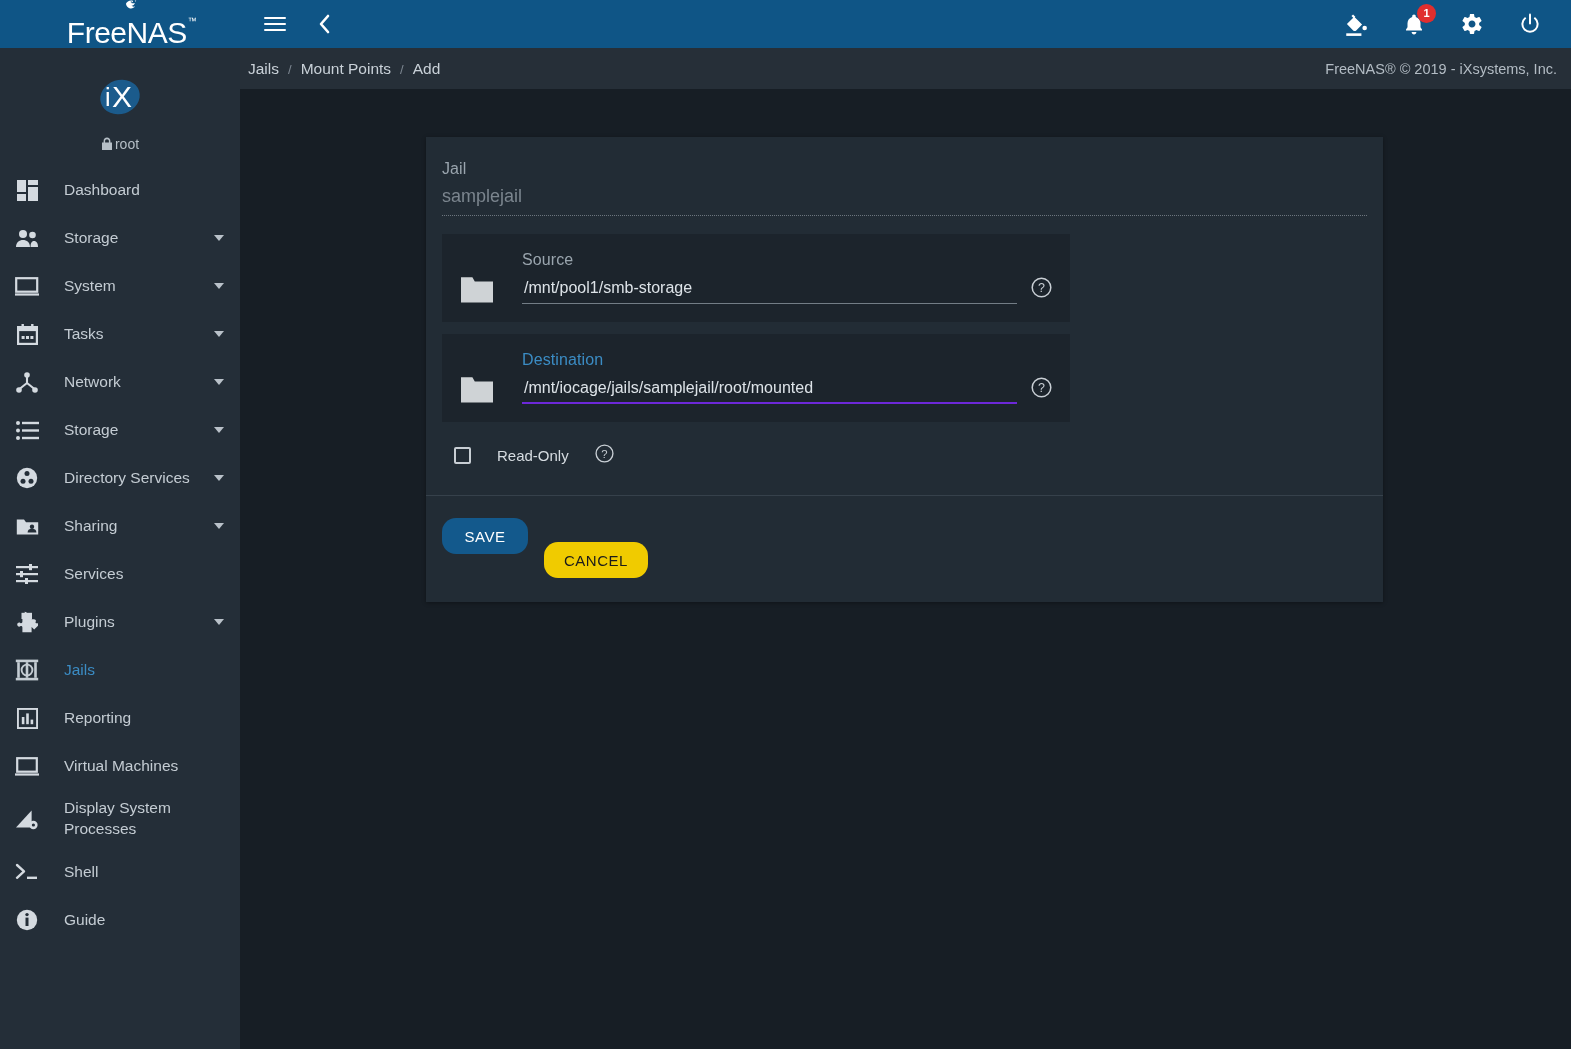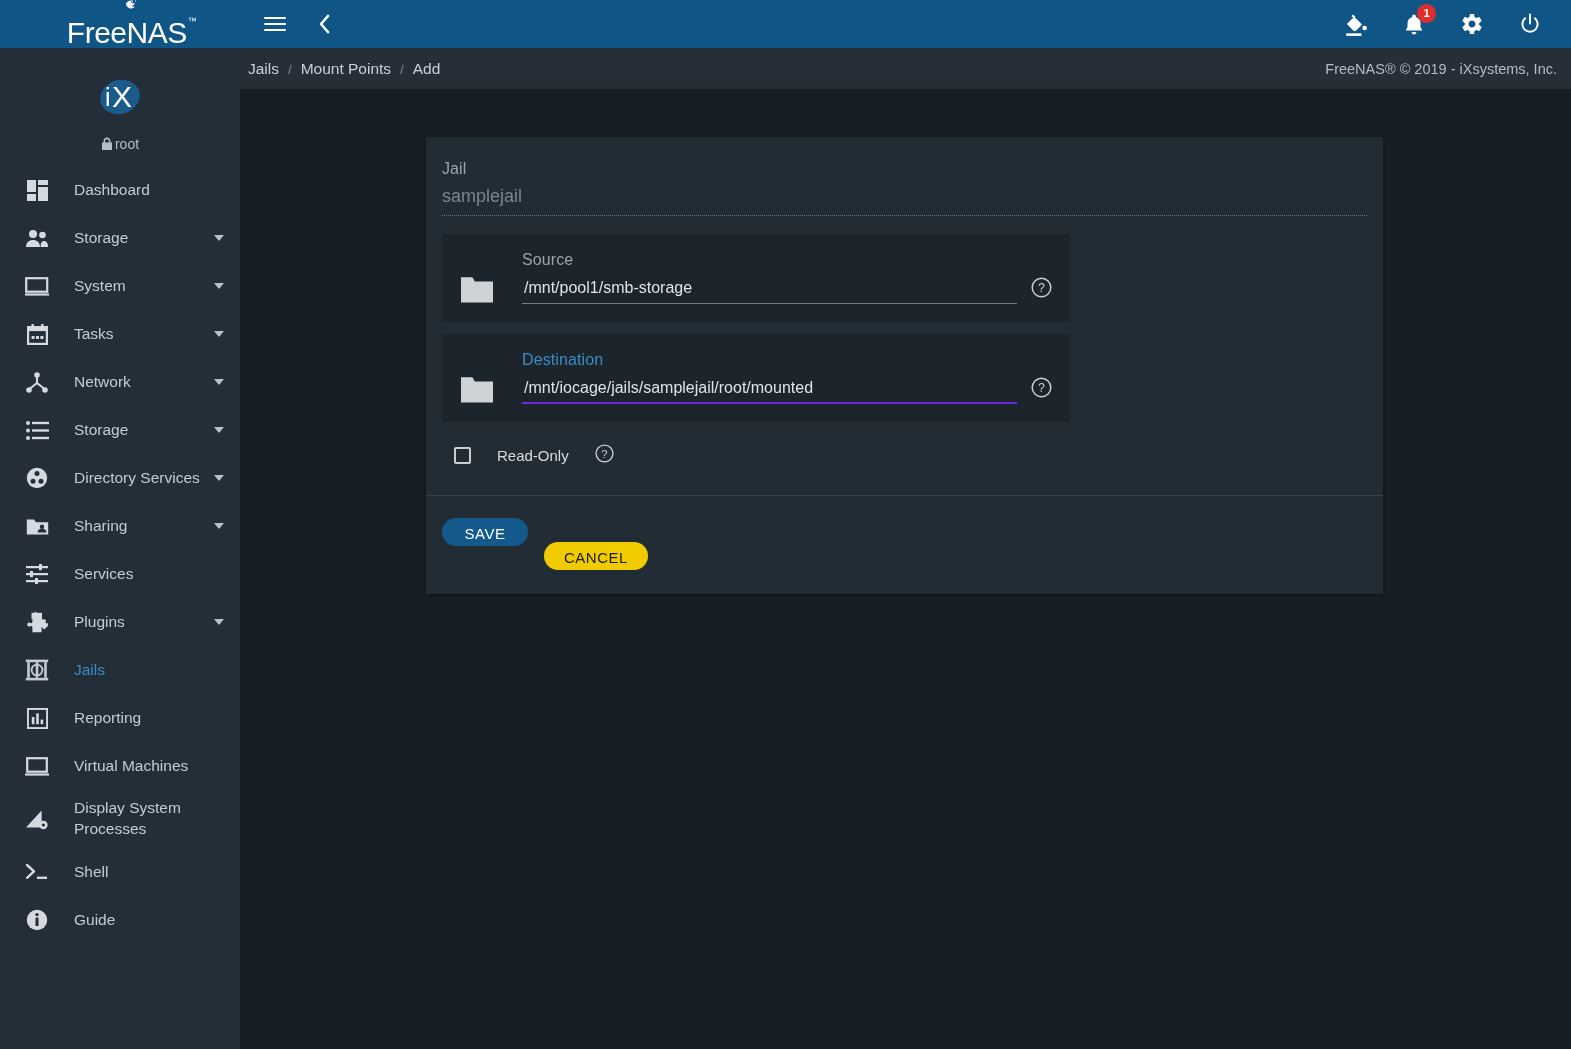"Dashboard" .nav-item { padding: 0 16px 0 20px -> 0 16px 0 10px }
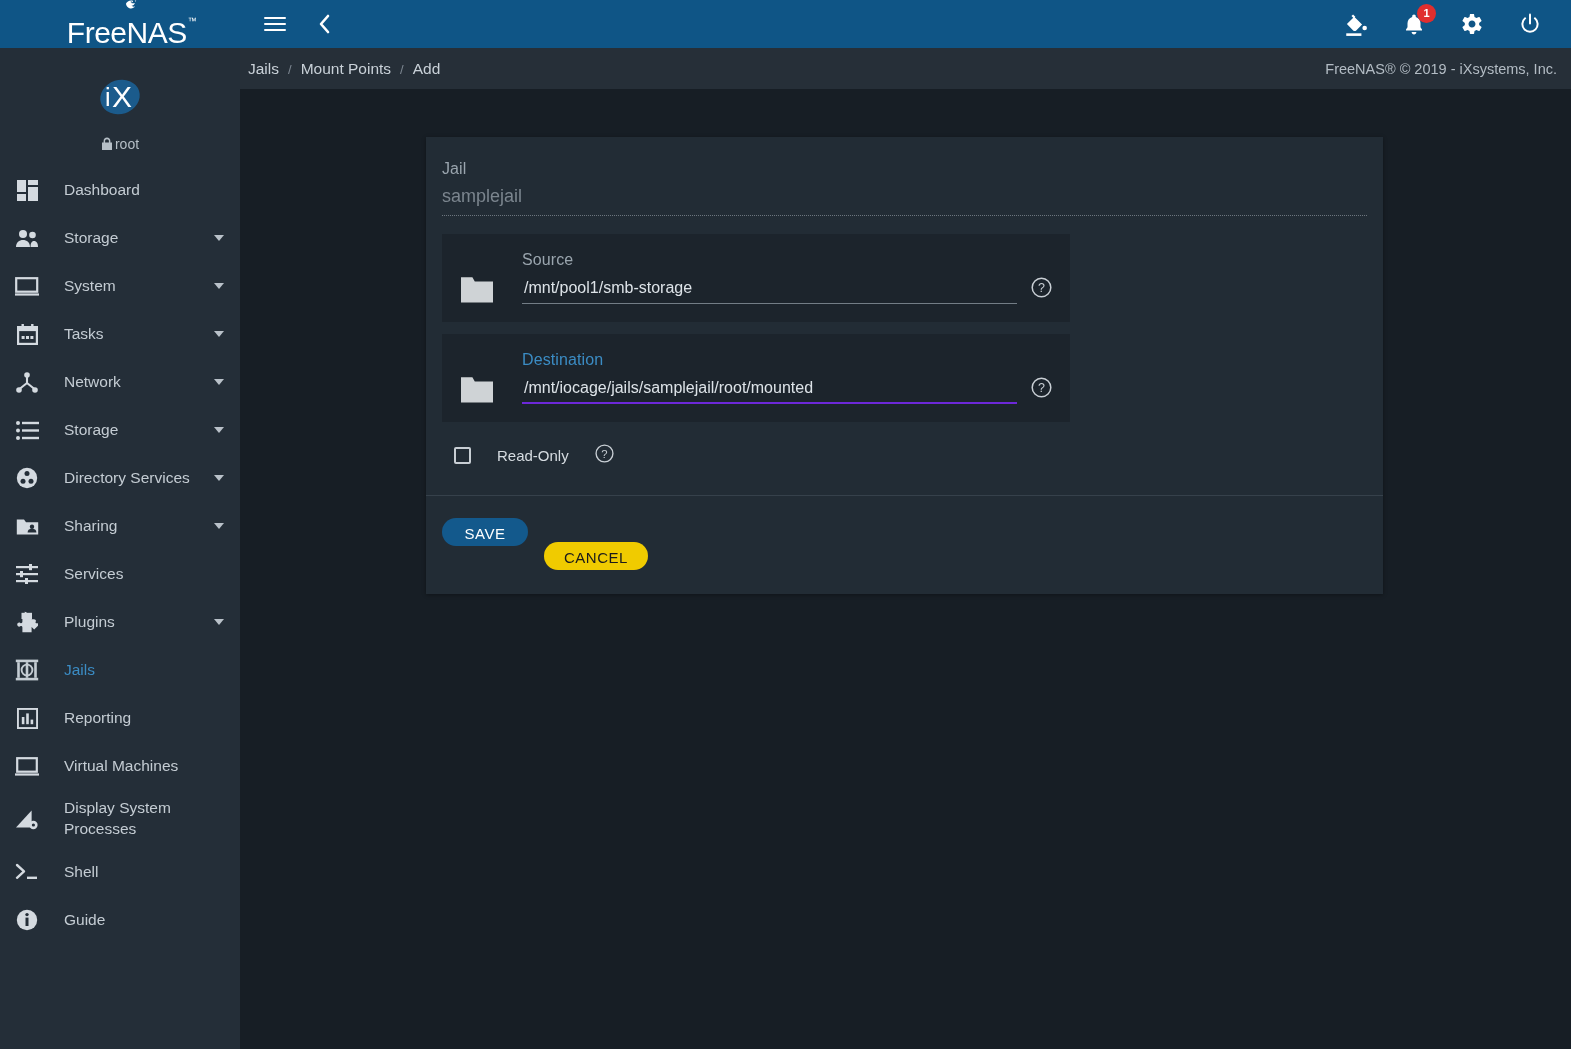"SAVE" .btn { height: 28px -> 36px }
